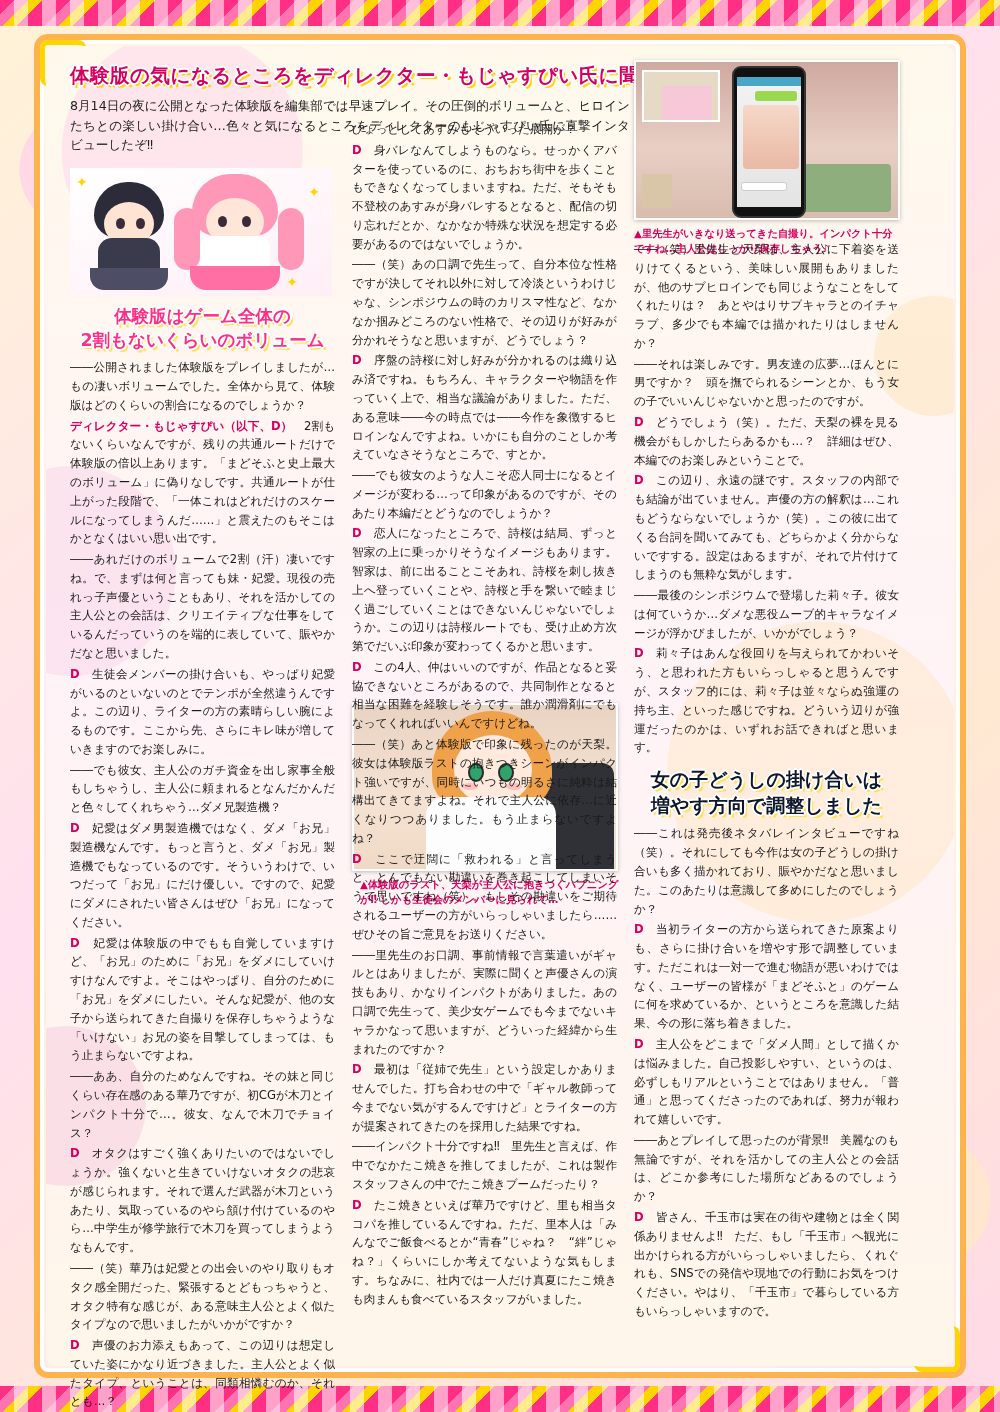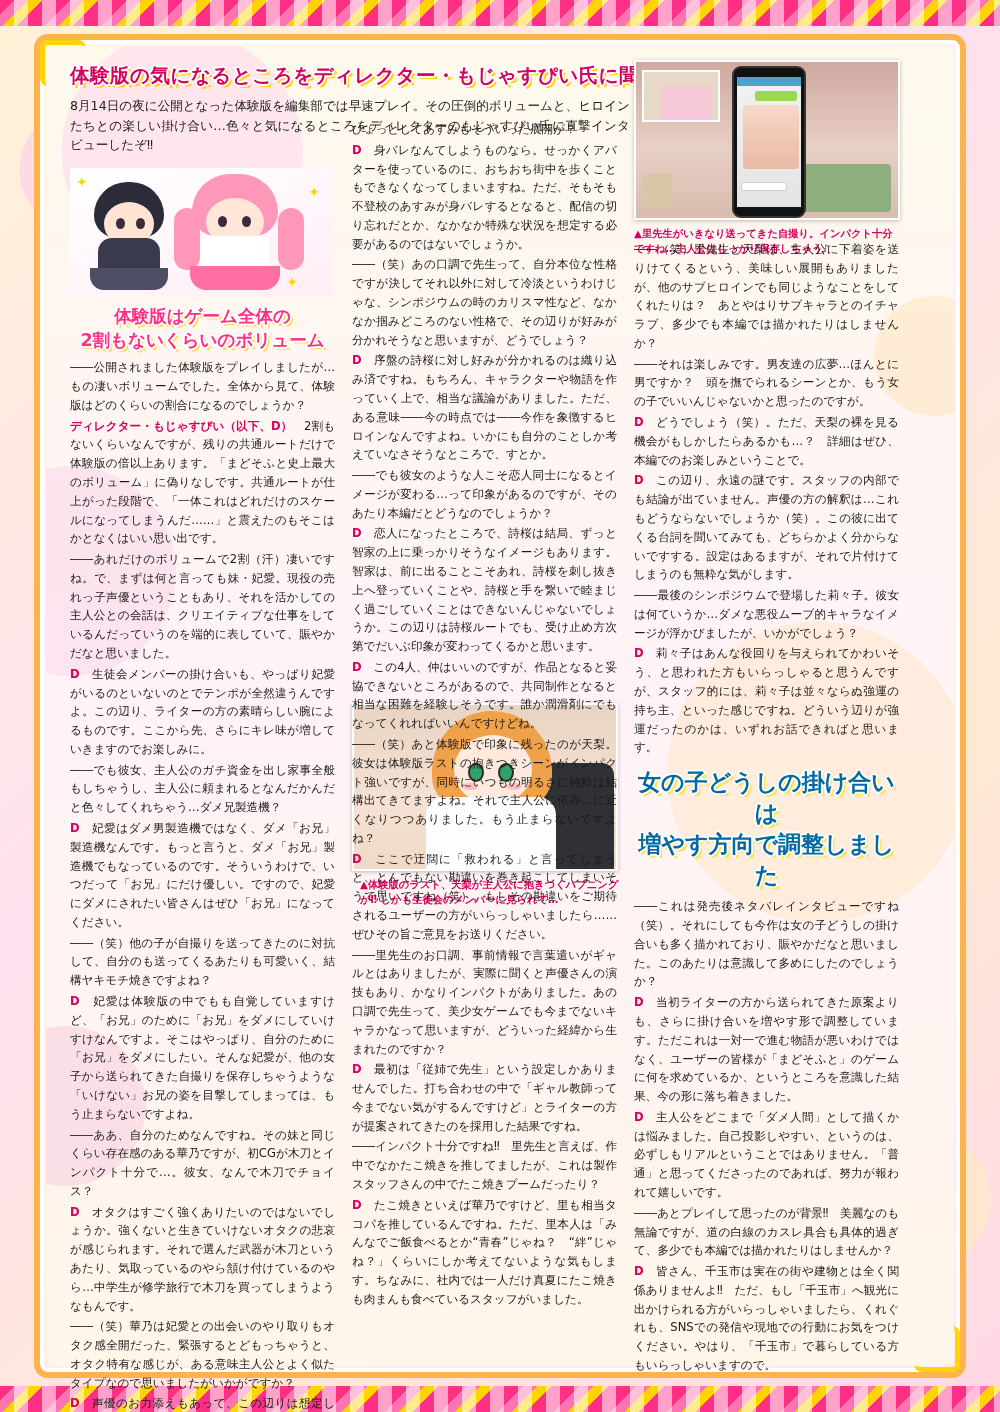"女の子どうしの掛け合いは" .chead { color: #0369a1 -> #0f172a; font-size: 23px -> 19px }
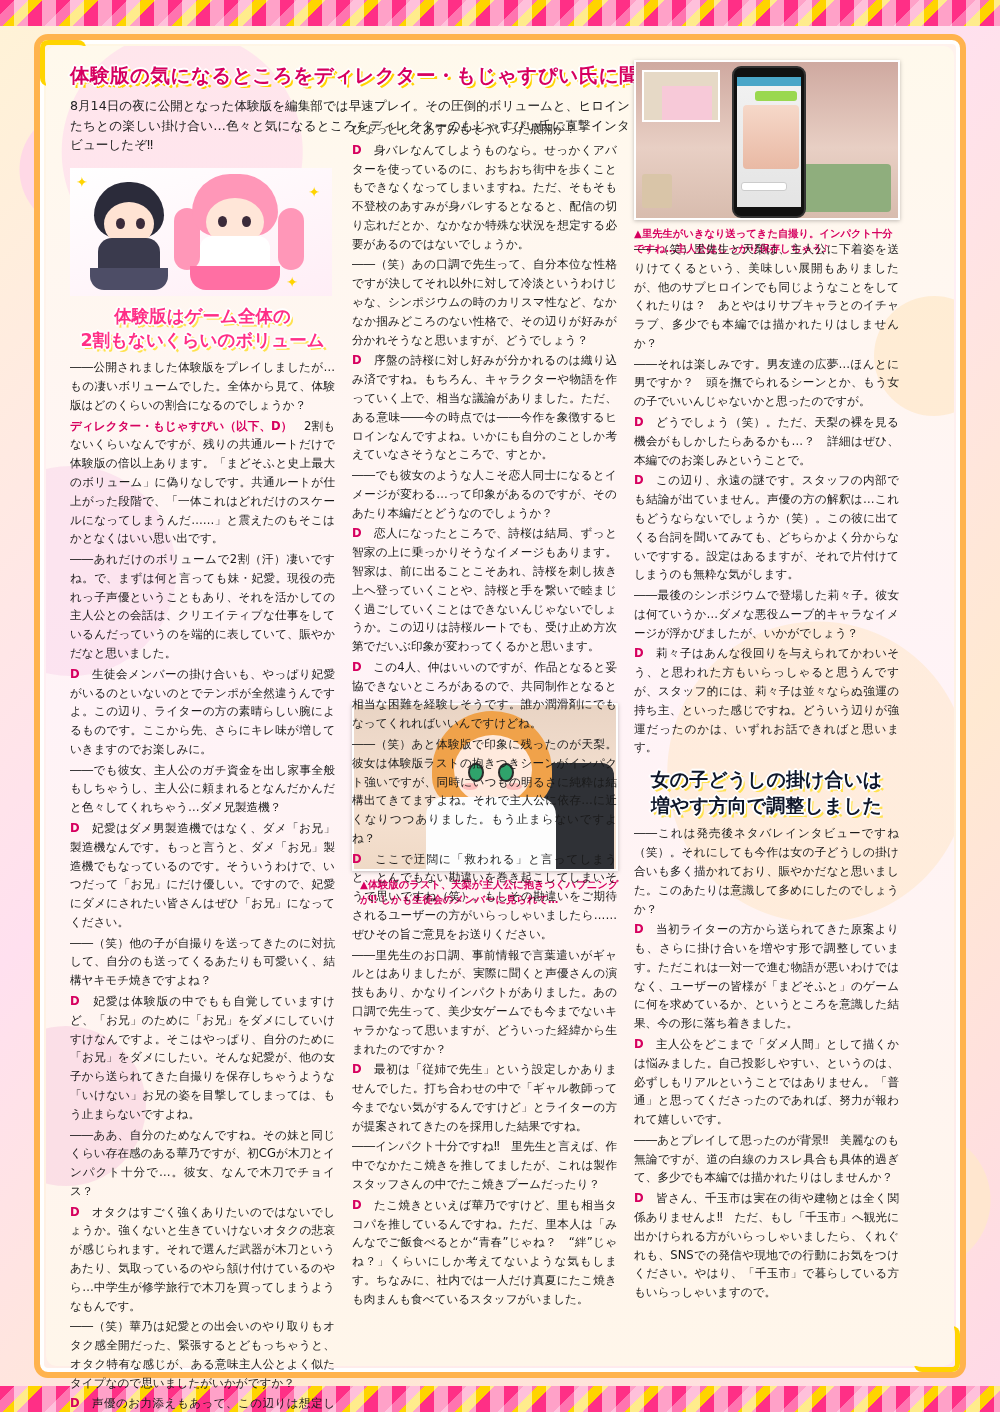"――（笑）他の子が自撮りを送ってきたのに対抗して、自分のも送ってくるあたりも可愛" p { html: <p>――（笑）他の子が自撮りを送ってきたのに対抗して、自分のも送ってくるあたりも可愛いく、結構ヤキモチ焼きですよね？</p> -> none }
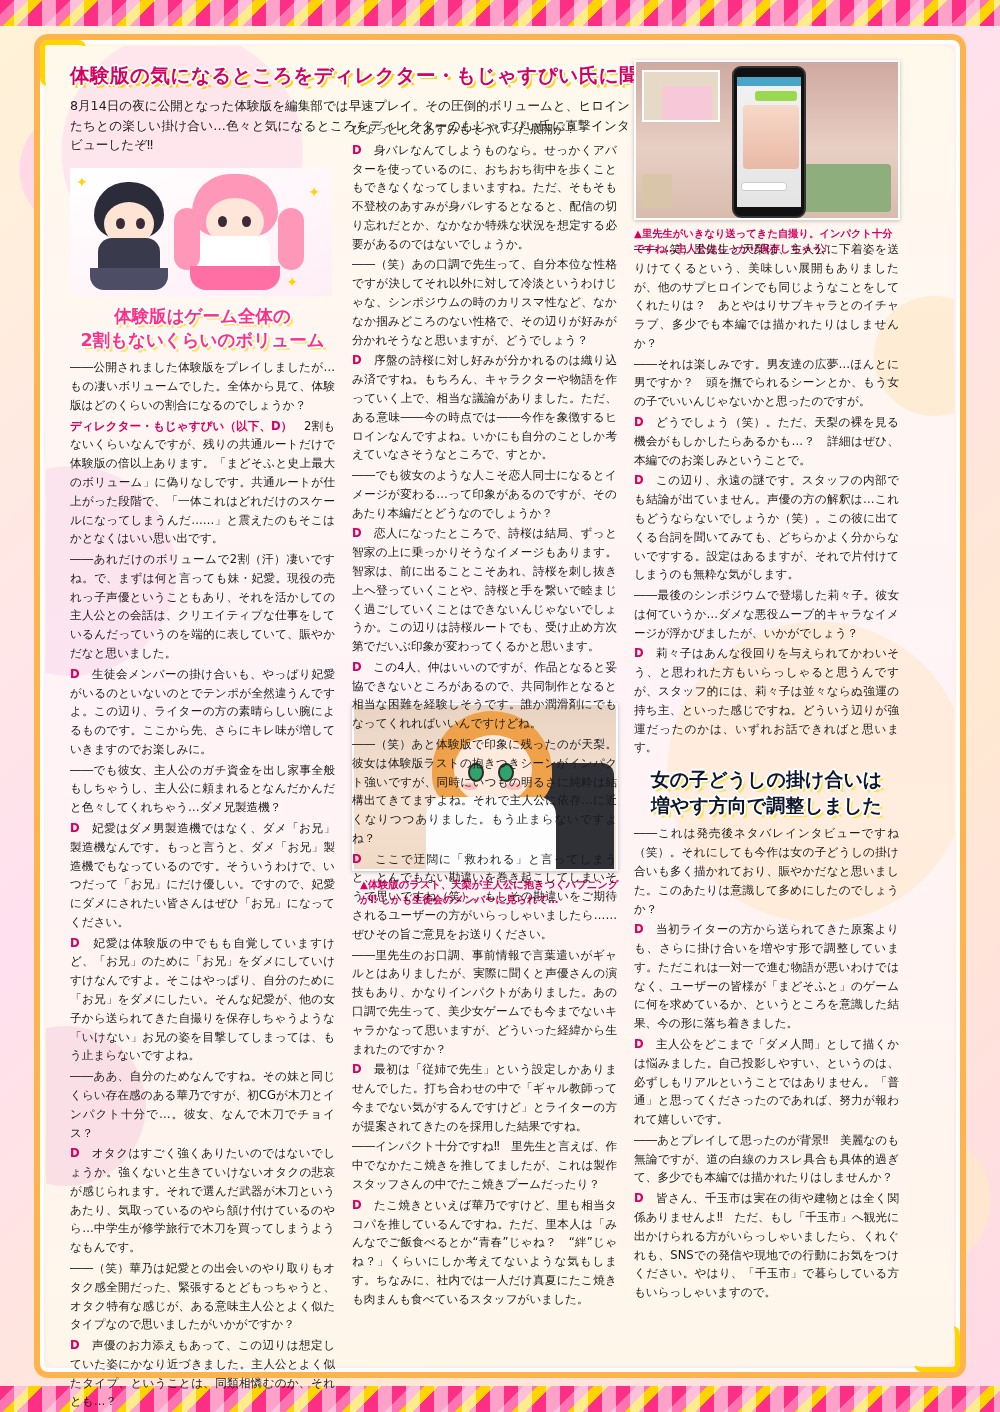"――あとプレイして思ったのが背景‼" p { text: 道の白線のカスレ具合も具体的過ぎて、多少でも本編では描かれたりはしません -> それを活かしての主人公との会話は、どこか参考にした場所などあるのでしょう }
